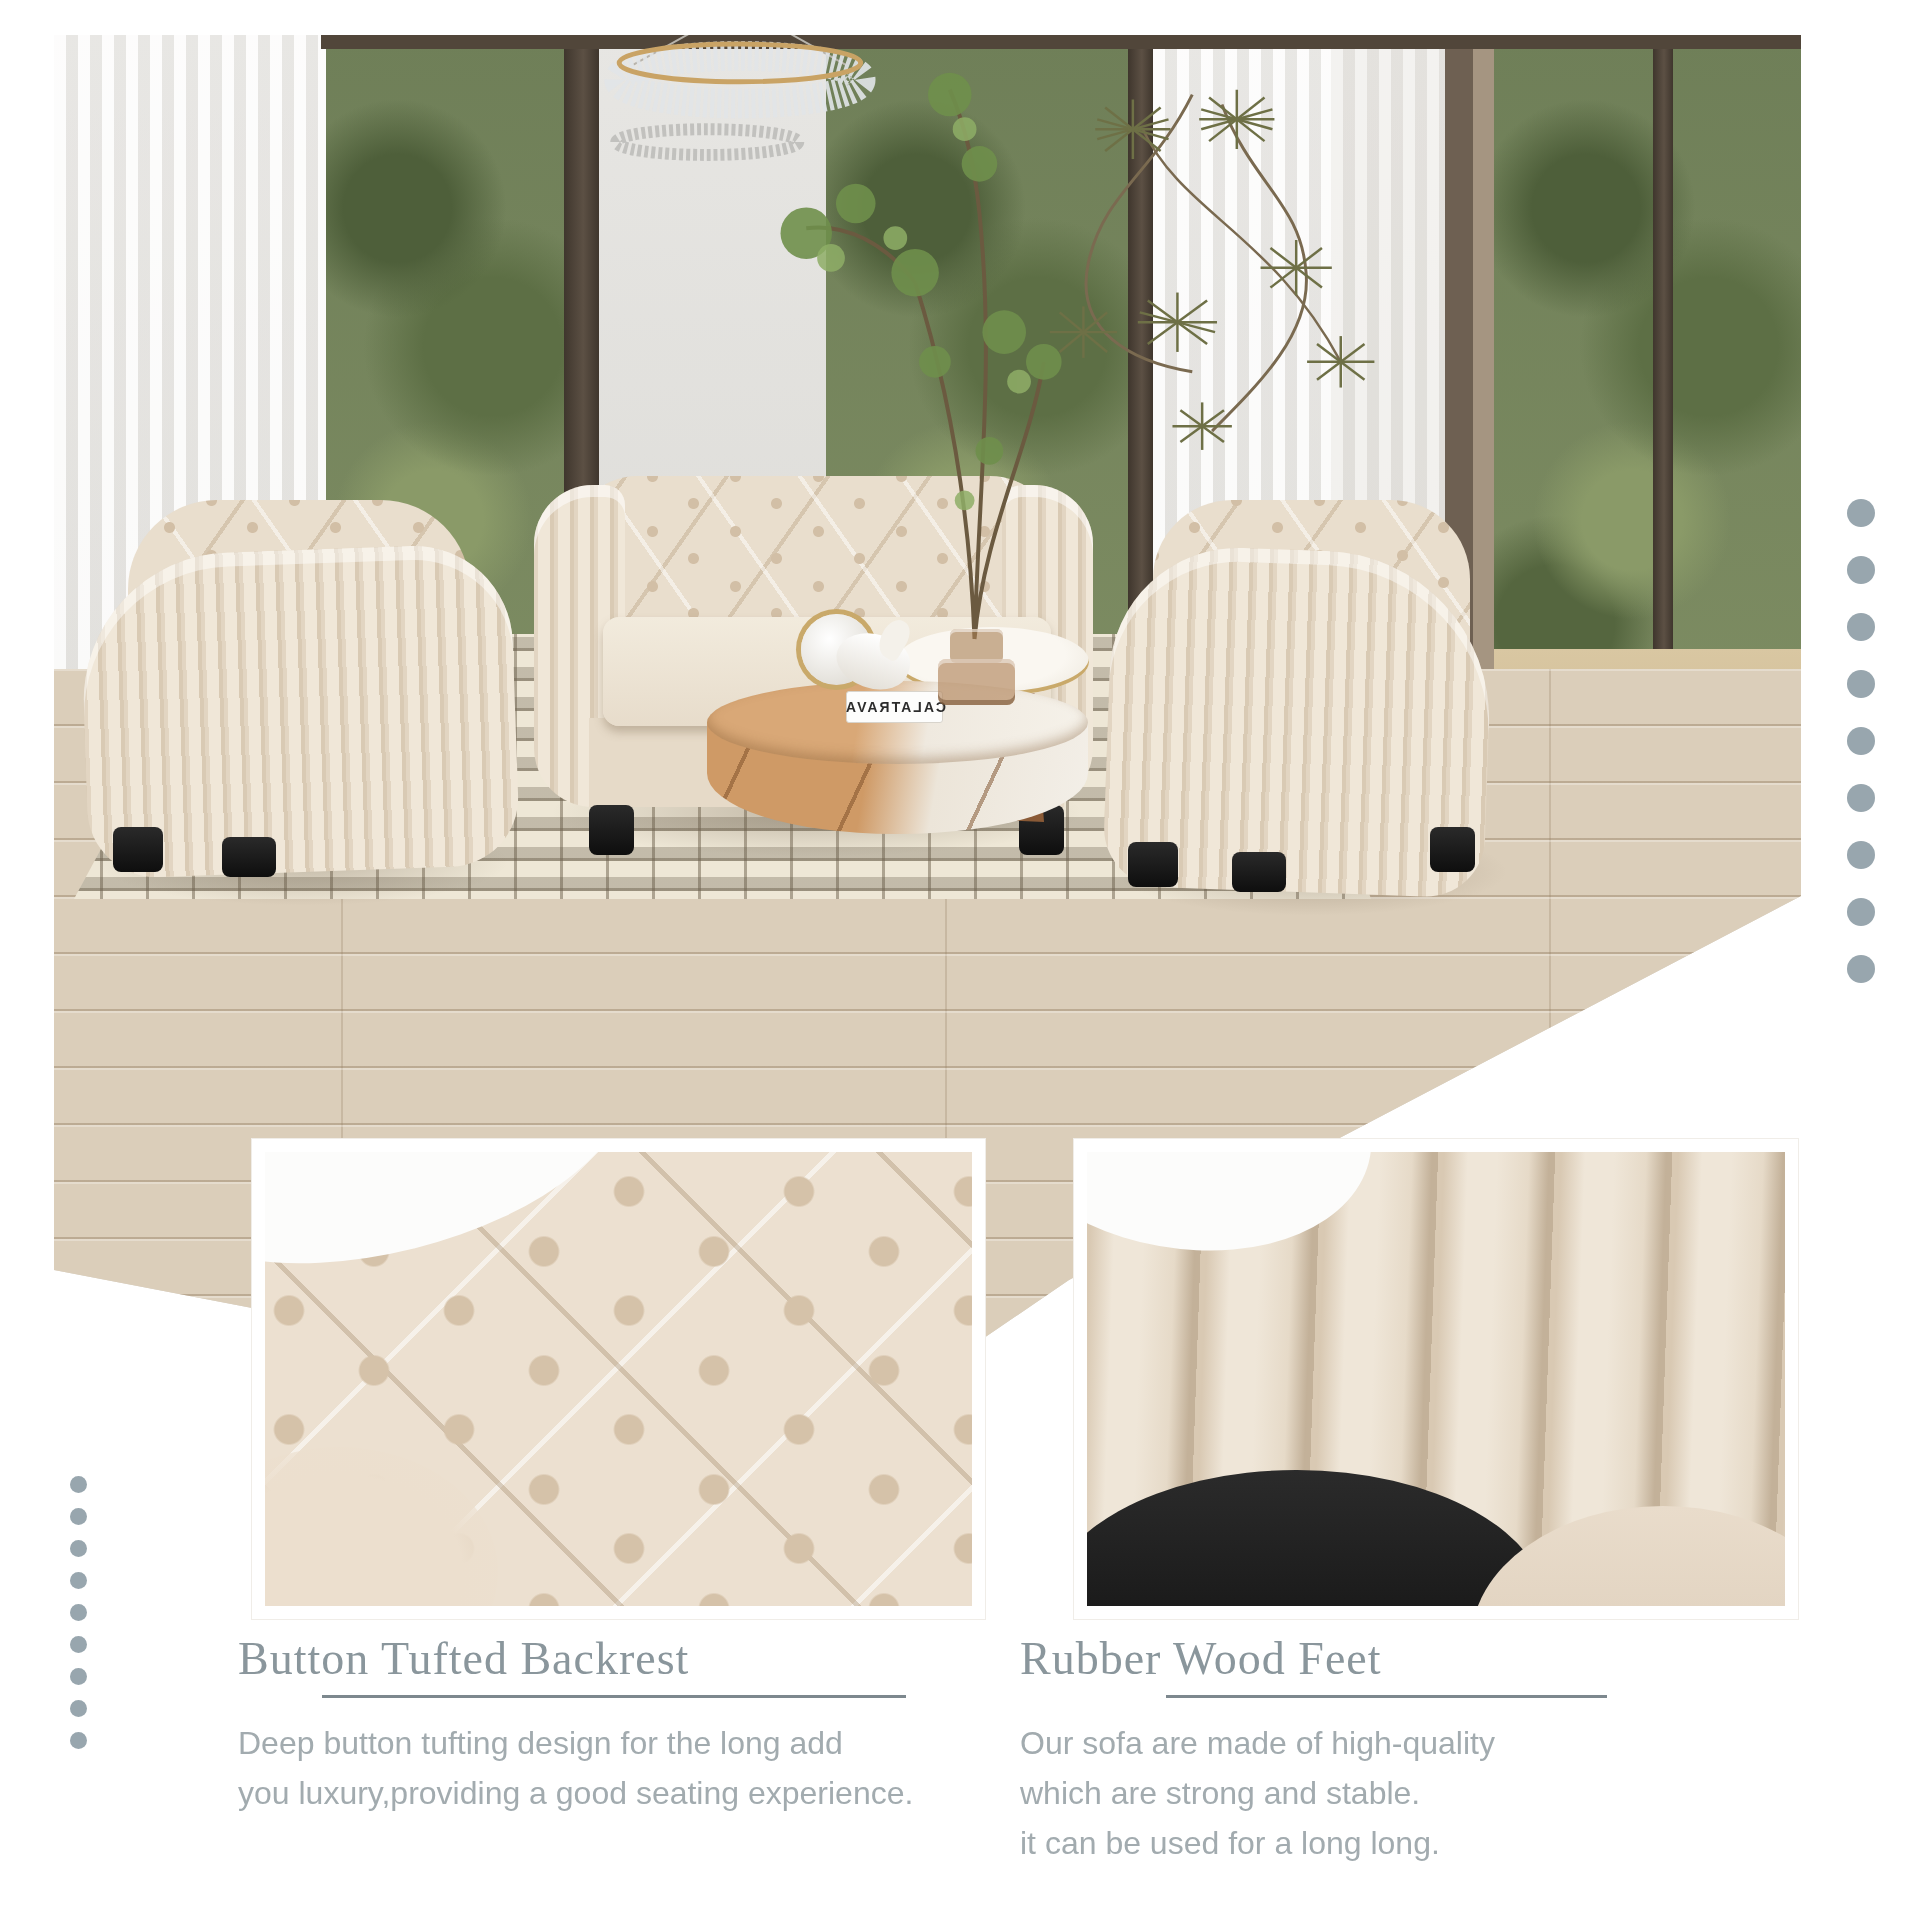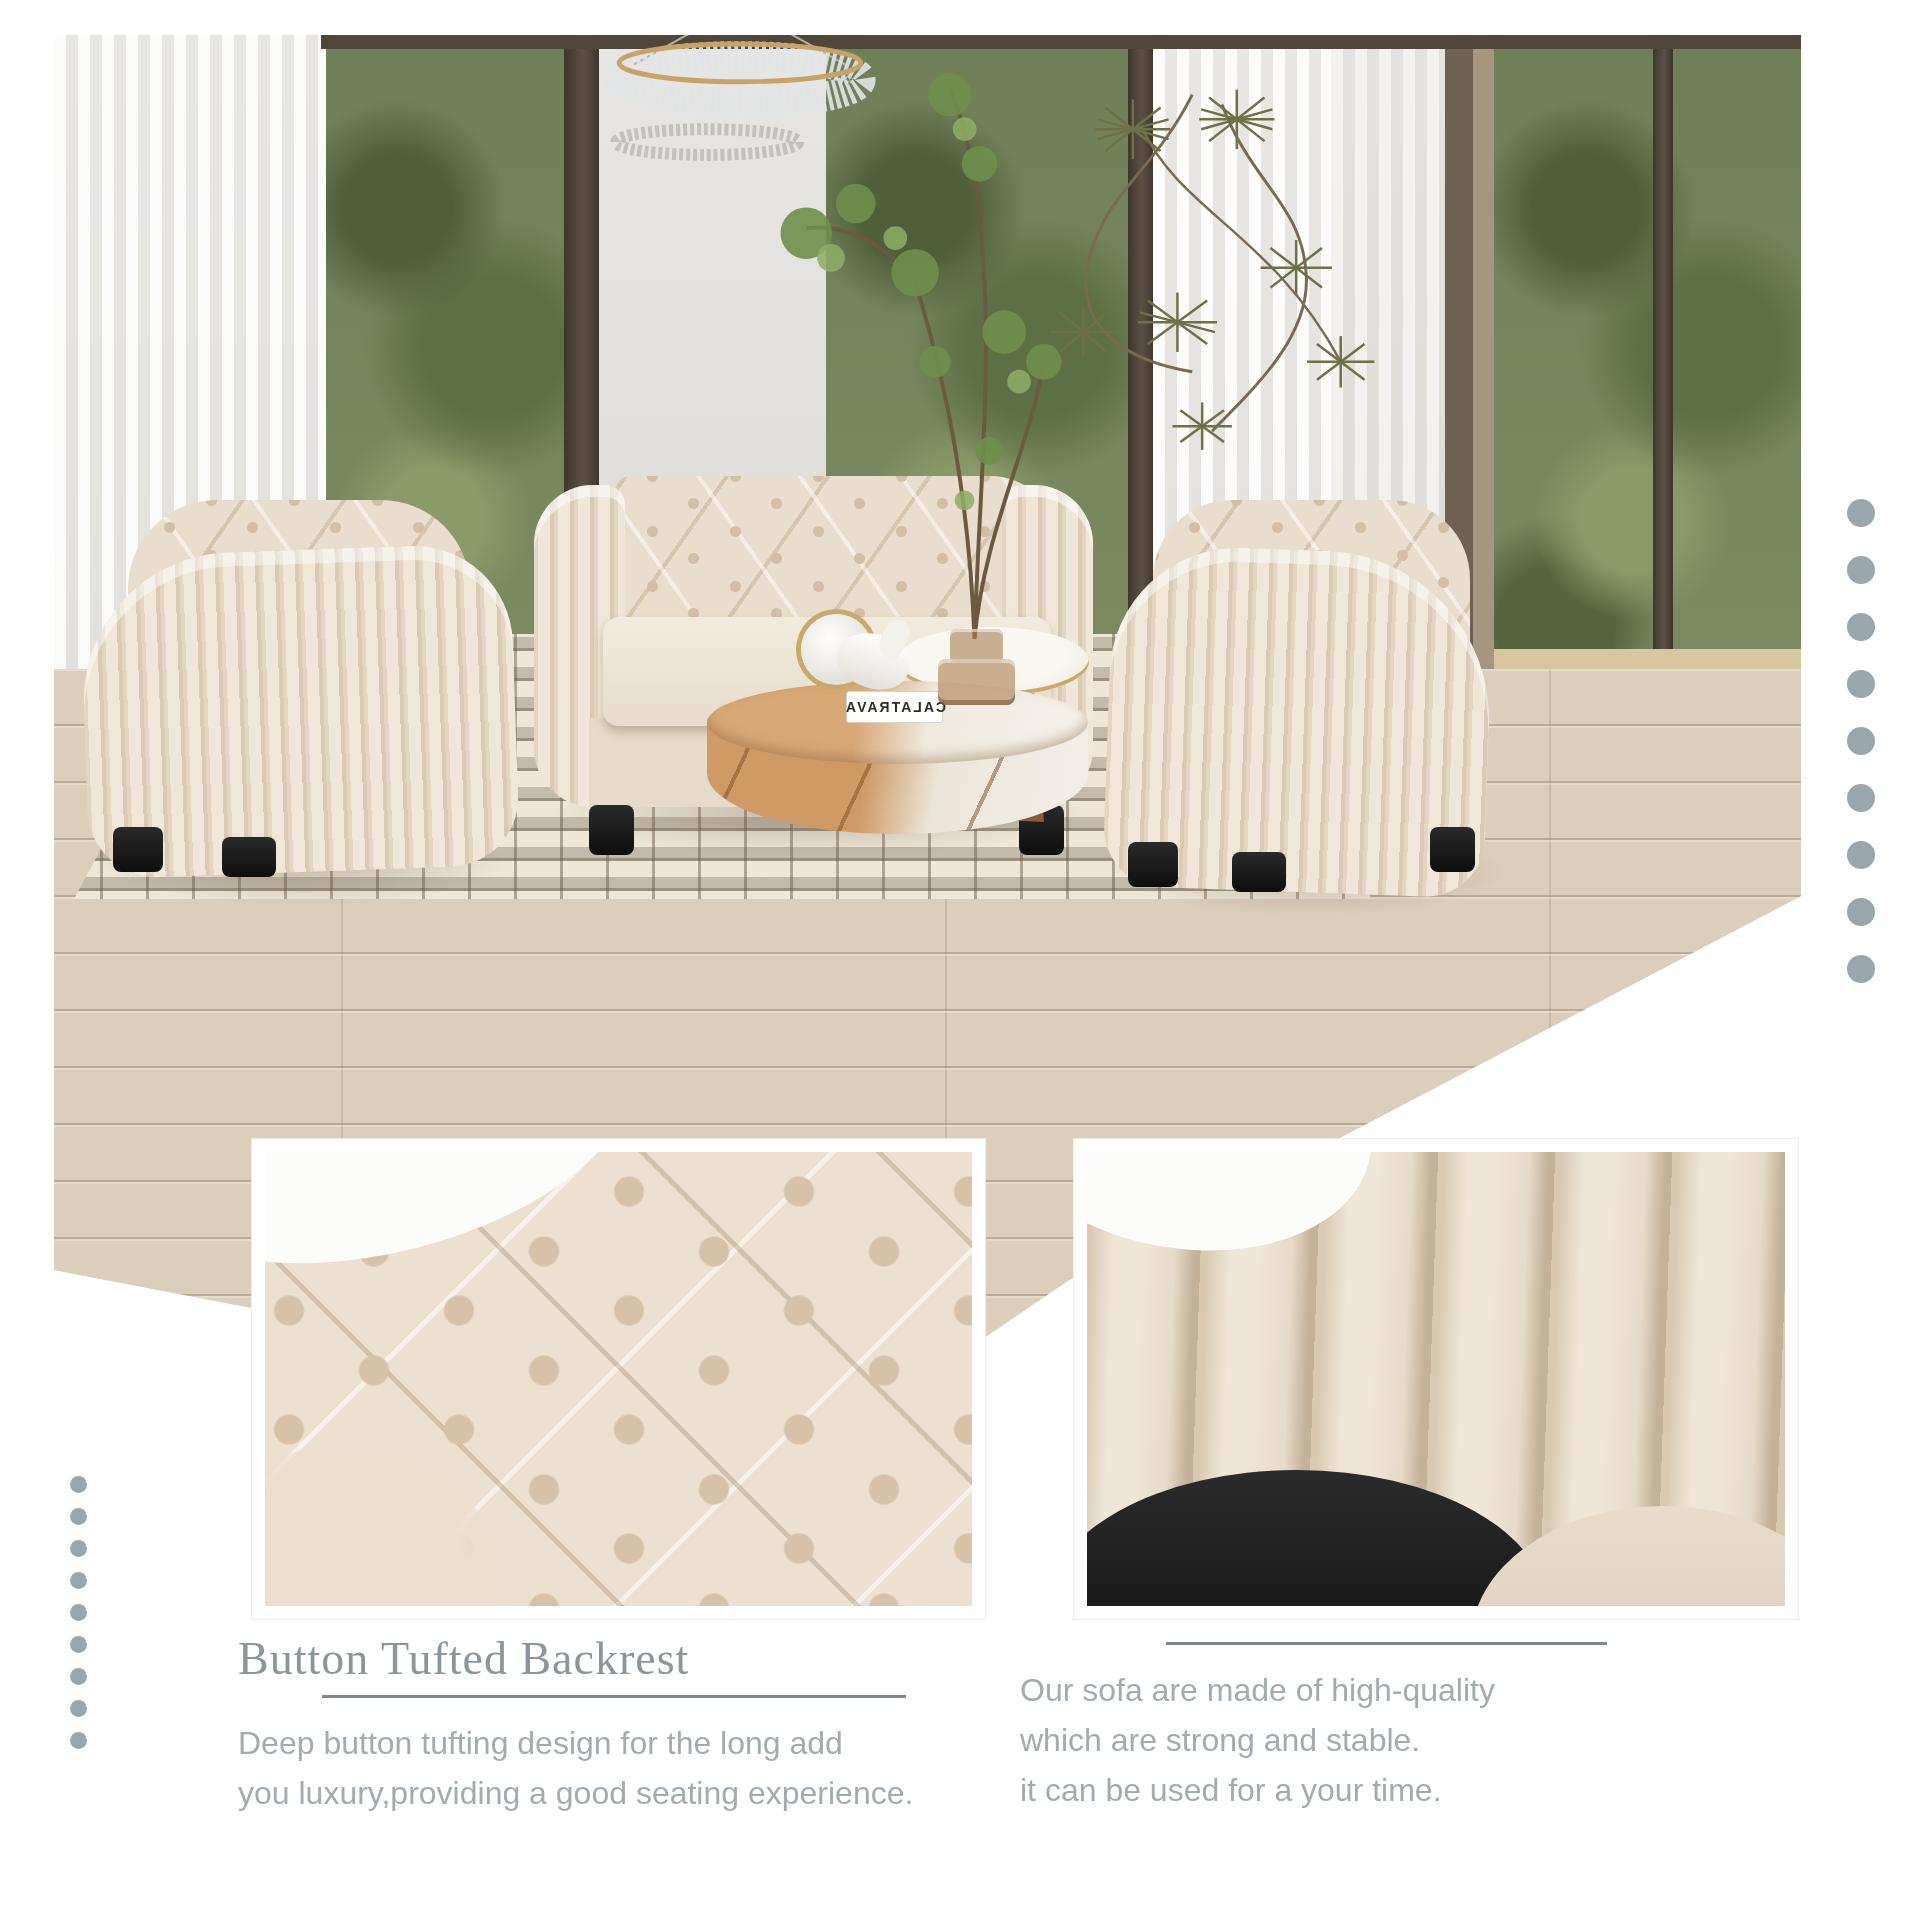"Rubber Wood Feet" h2 { html: none -> <h2>Rubber Wood Feet</h2> }
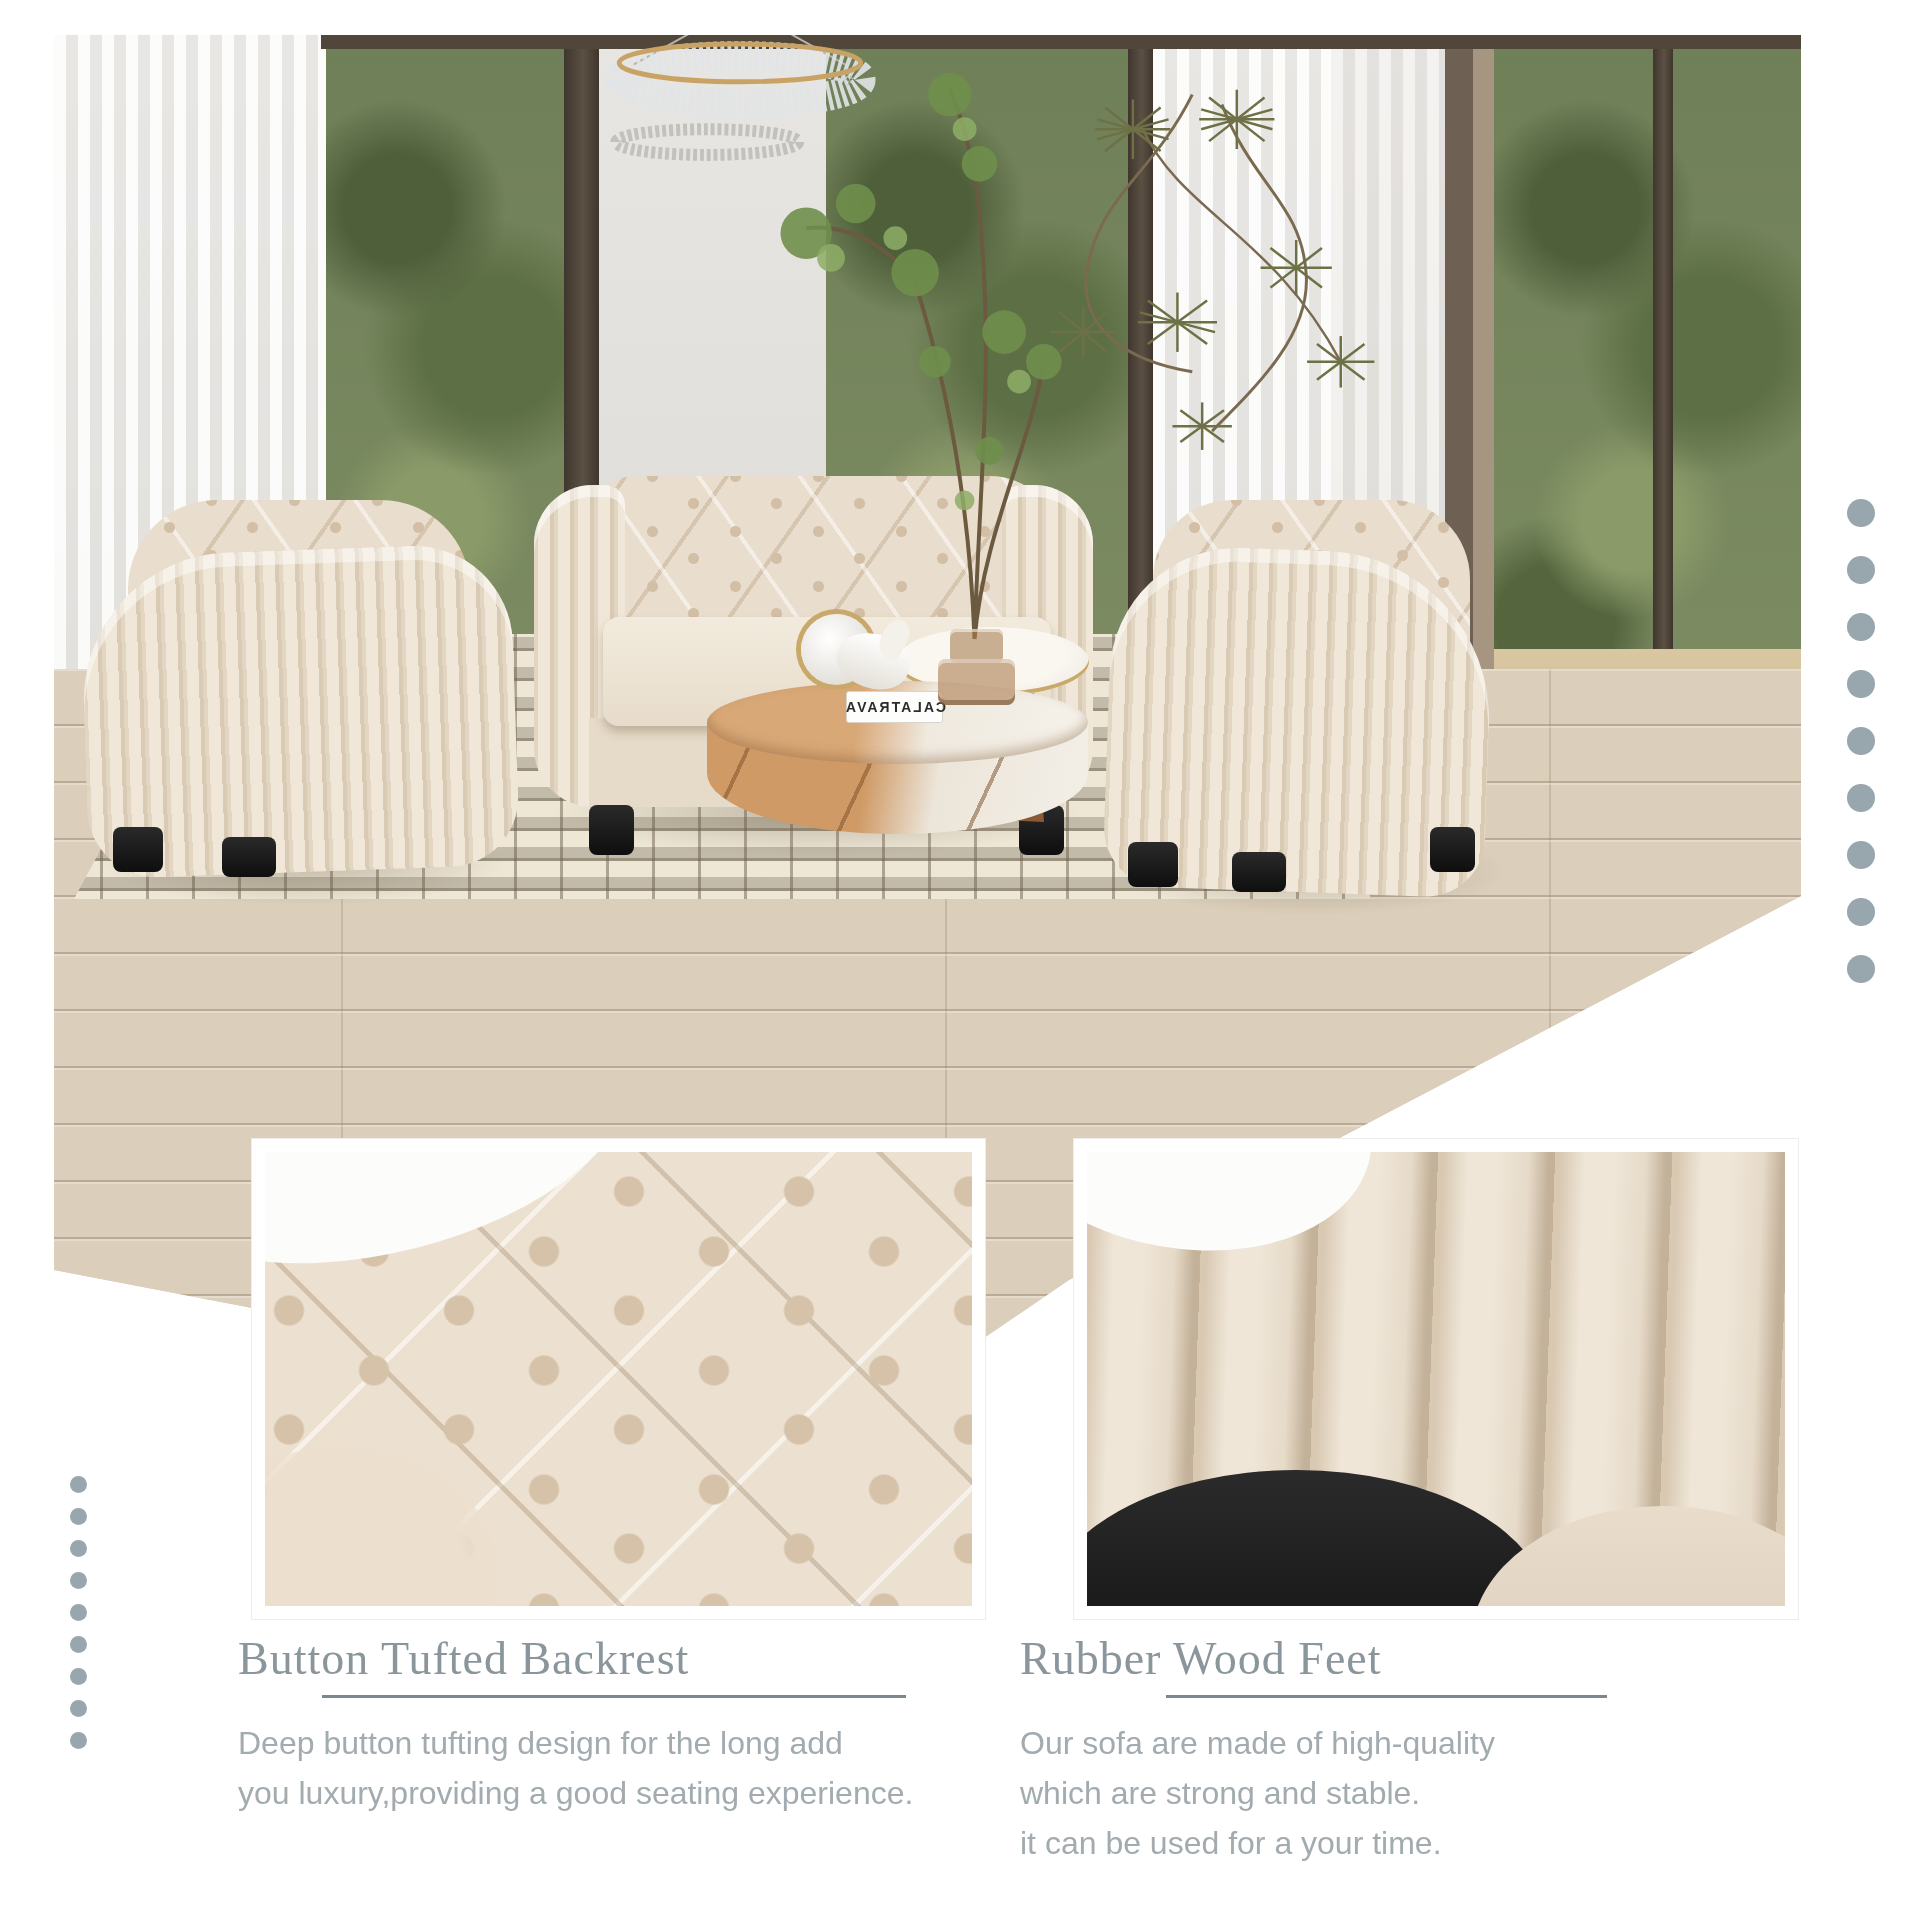"it can be used for" span.line { text: your time -> long long }
